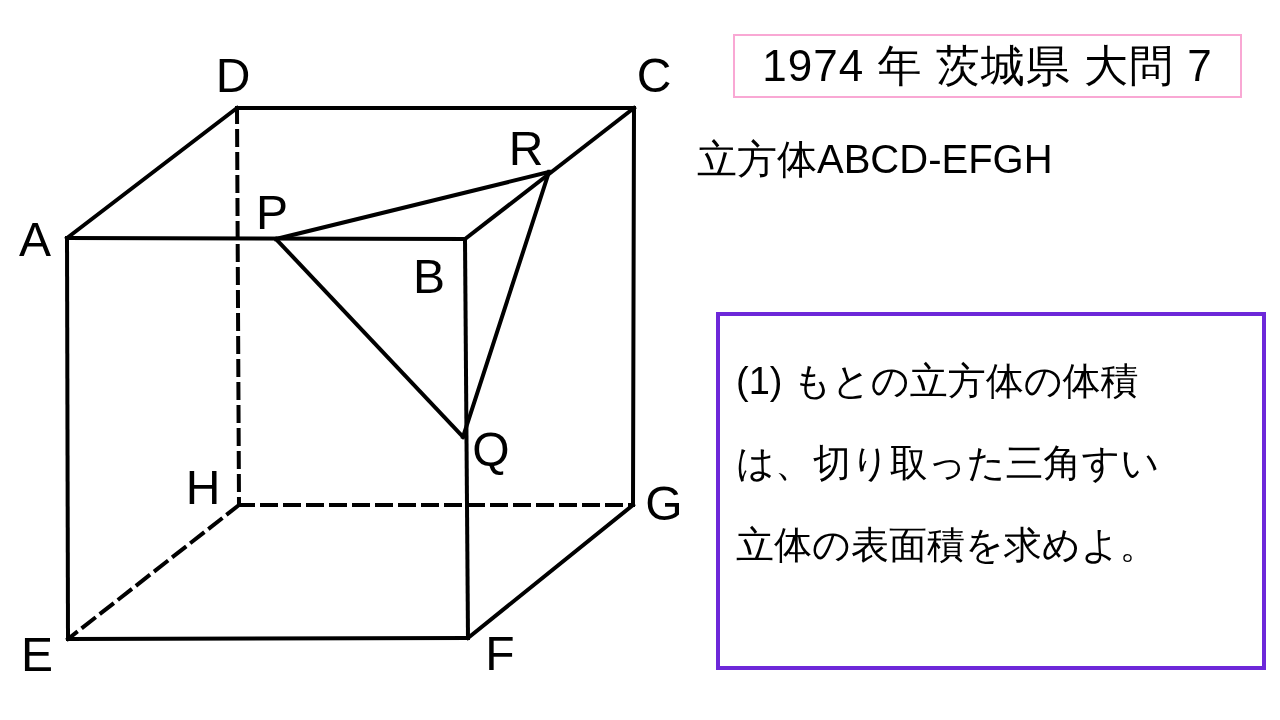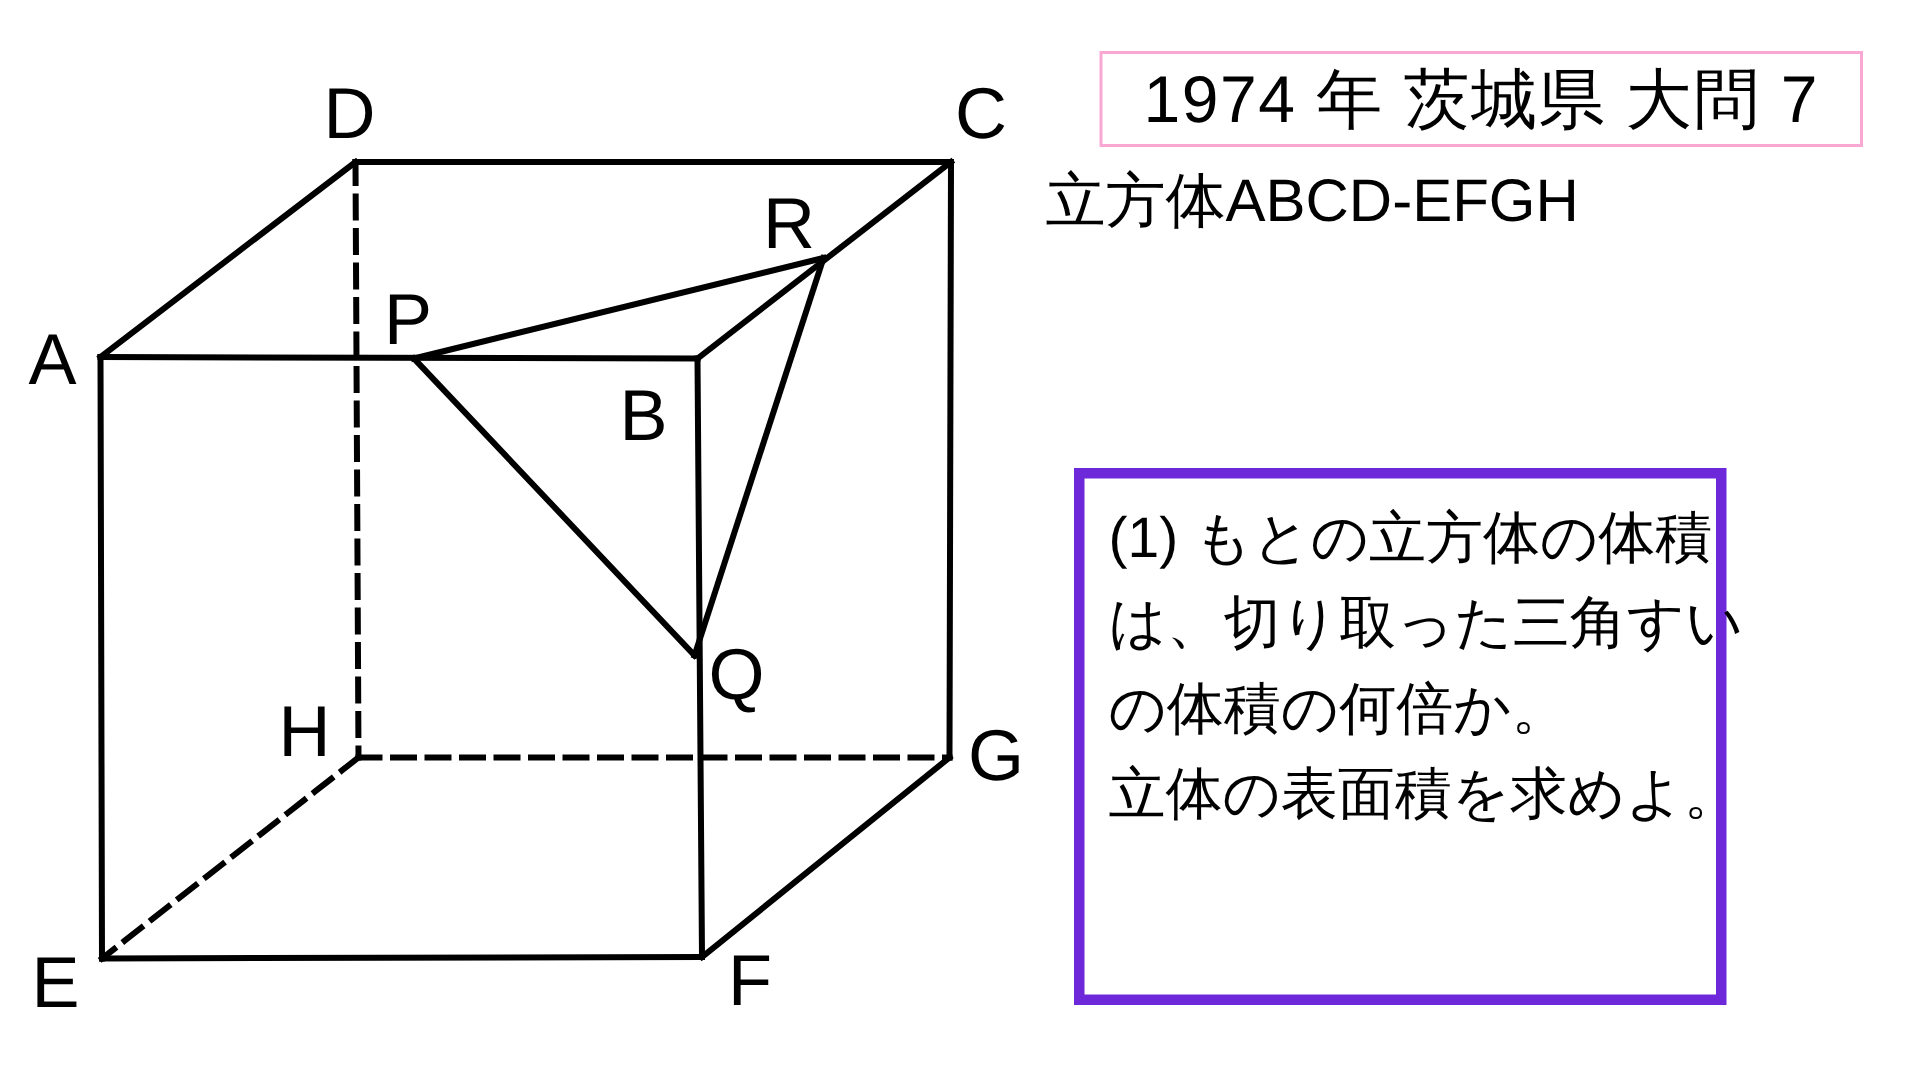"立方体ABCD-EFGH" .line { margin-top: none -> 25px }
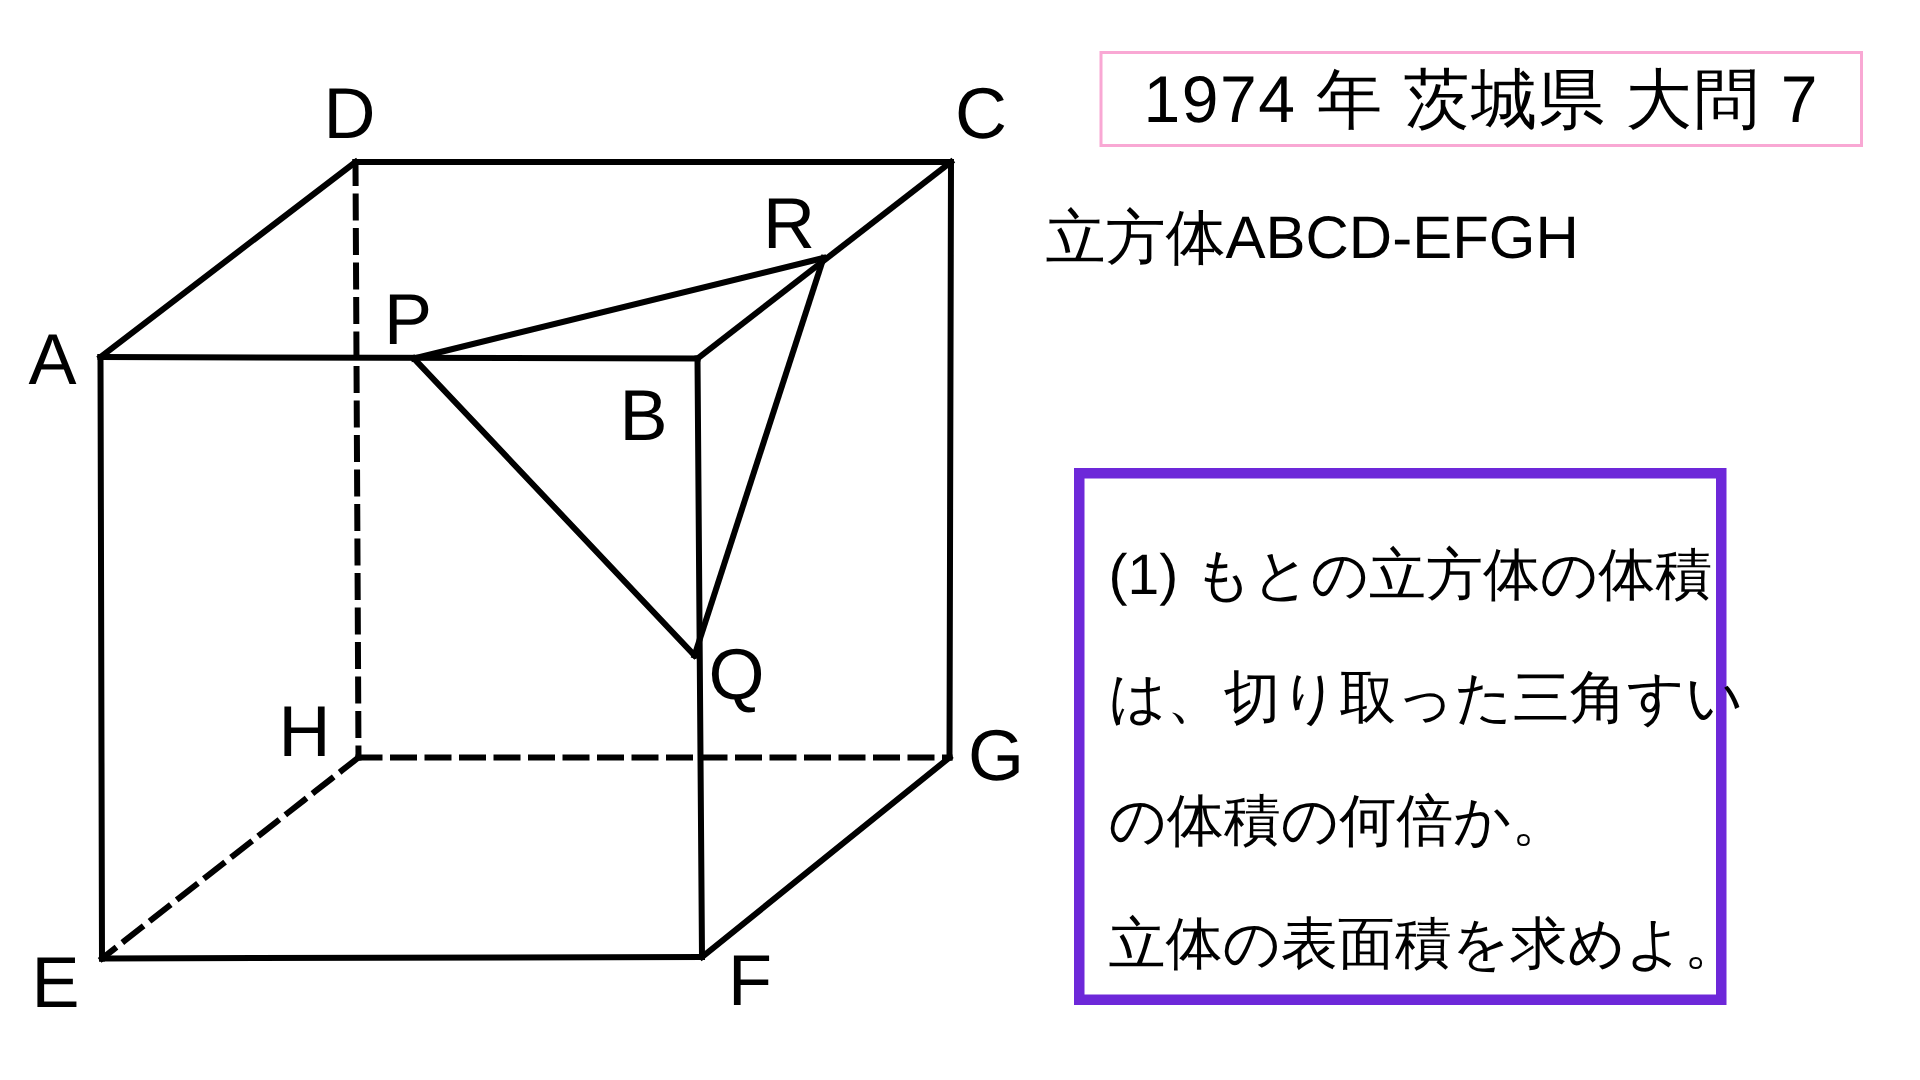"(1) もとの立方体の体積" .problem-box { border: 7px solid #6d28d9 -> 4px solid #6d28d9; width: 435px -> 550px }
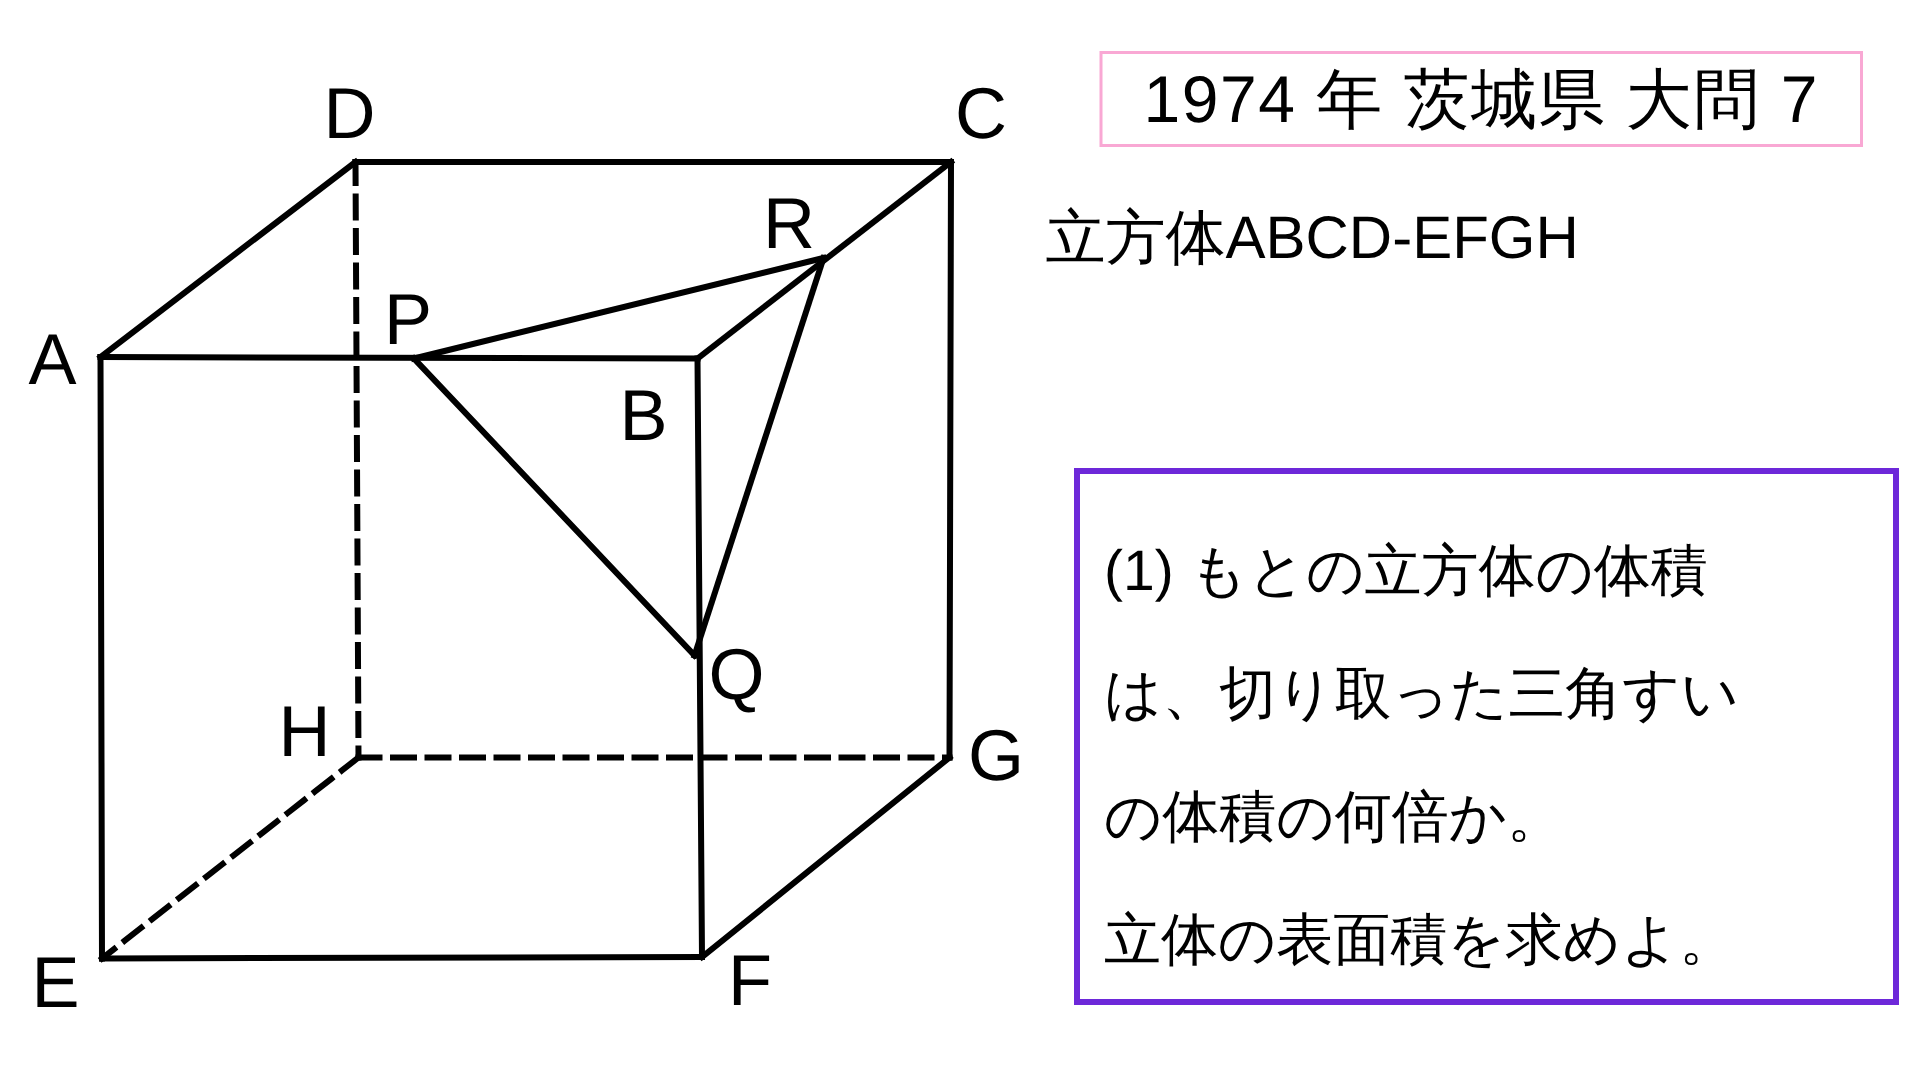"の体積の何倍か。" span.line { html: <span>の体積の何倍か。</span> -> none }
